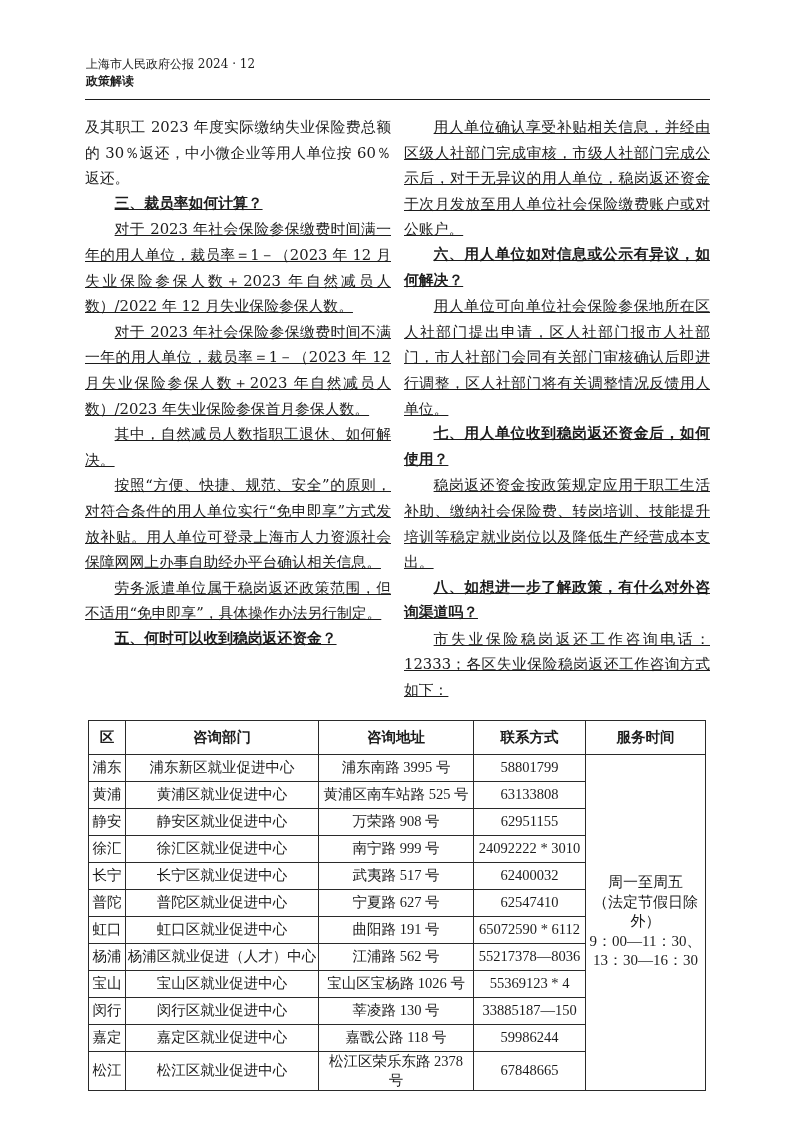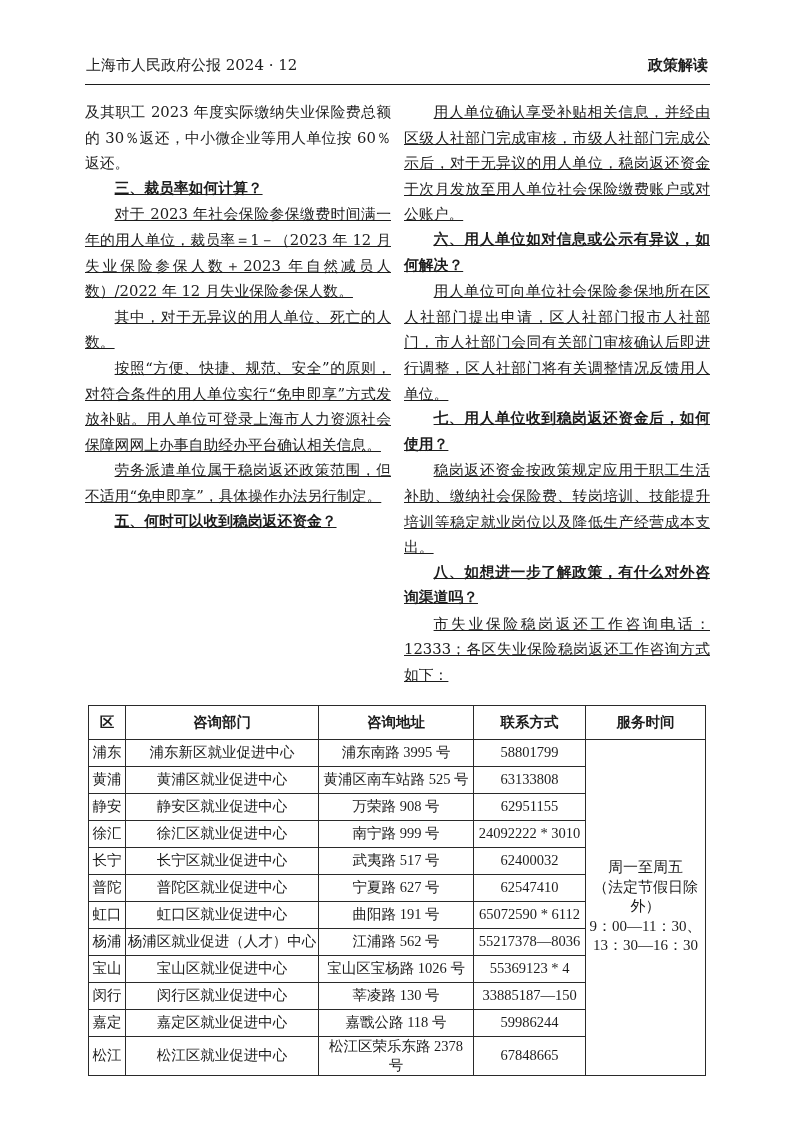"上海市人民政府公报 2024 · 12" .masthead { align-items: center -> flex-start; flex-direction: none -> column; font-size: 15px -> 12px }
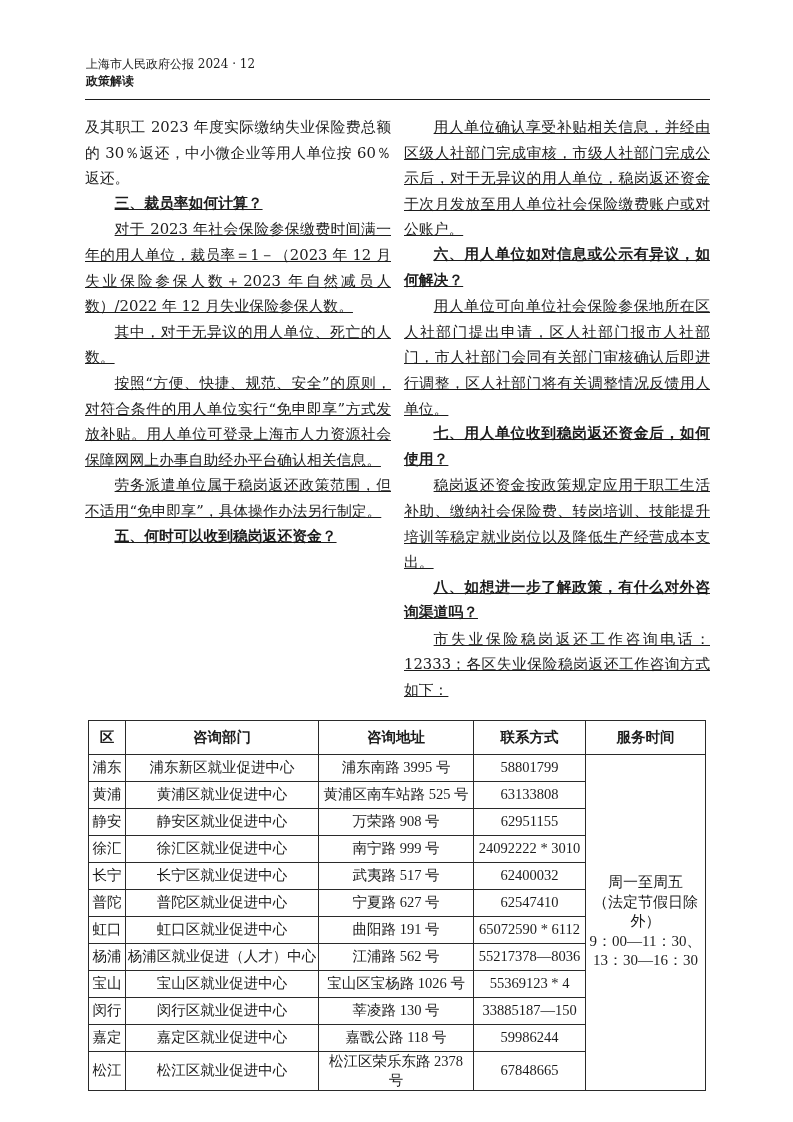"对于 2023 年社会保险参保缴费时间不满一年的用人单位，裁员率＝1－（2023" p.p { html: none -> <p>对于 2023 年社会保险参保缴费时间不满一年的用人单位，裁员率＝1－（2023 年 12 月失业保险参保人数＋2023 年自然减员人数）/2023 年失业保险参保首月参保人数。</p> }
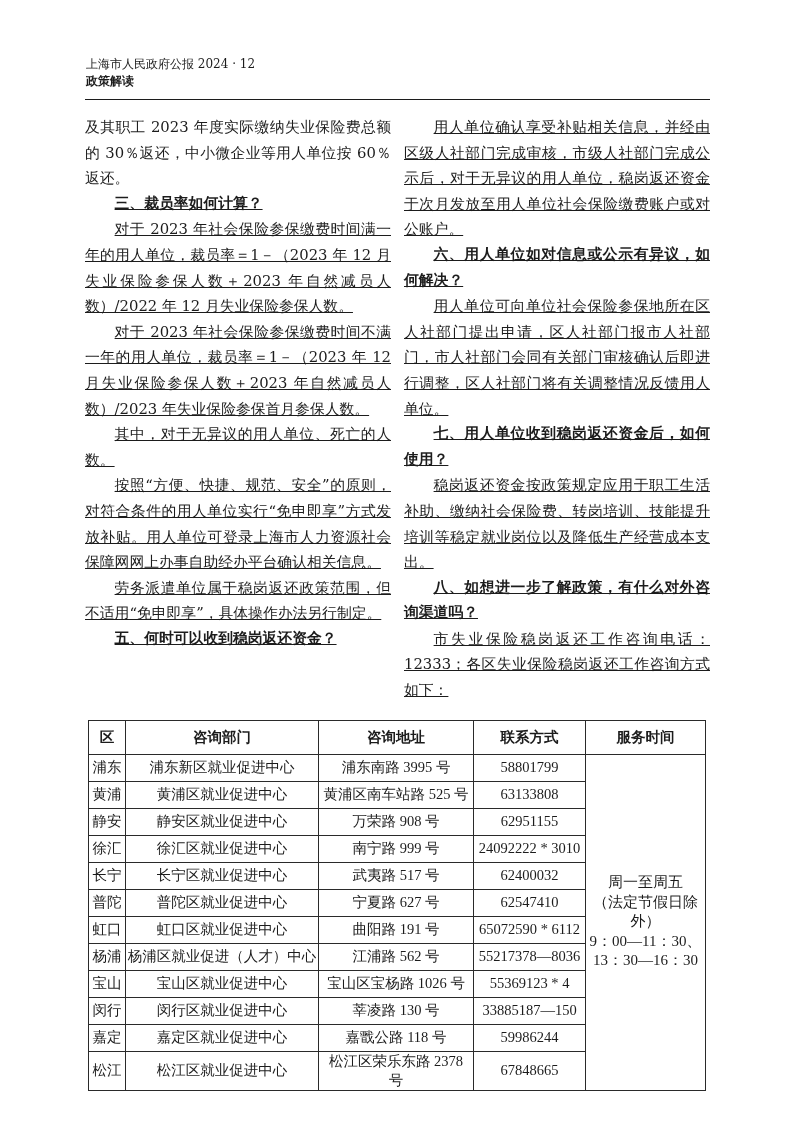"其中，对于无异议的用人单位、死亡的人数。" p.p { text: 对于无异议的用人单位、死亡的人数 -> 自然减员人数指职工退休、如何解决 }
